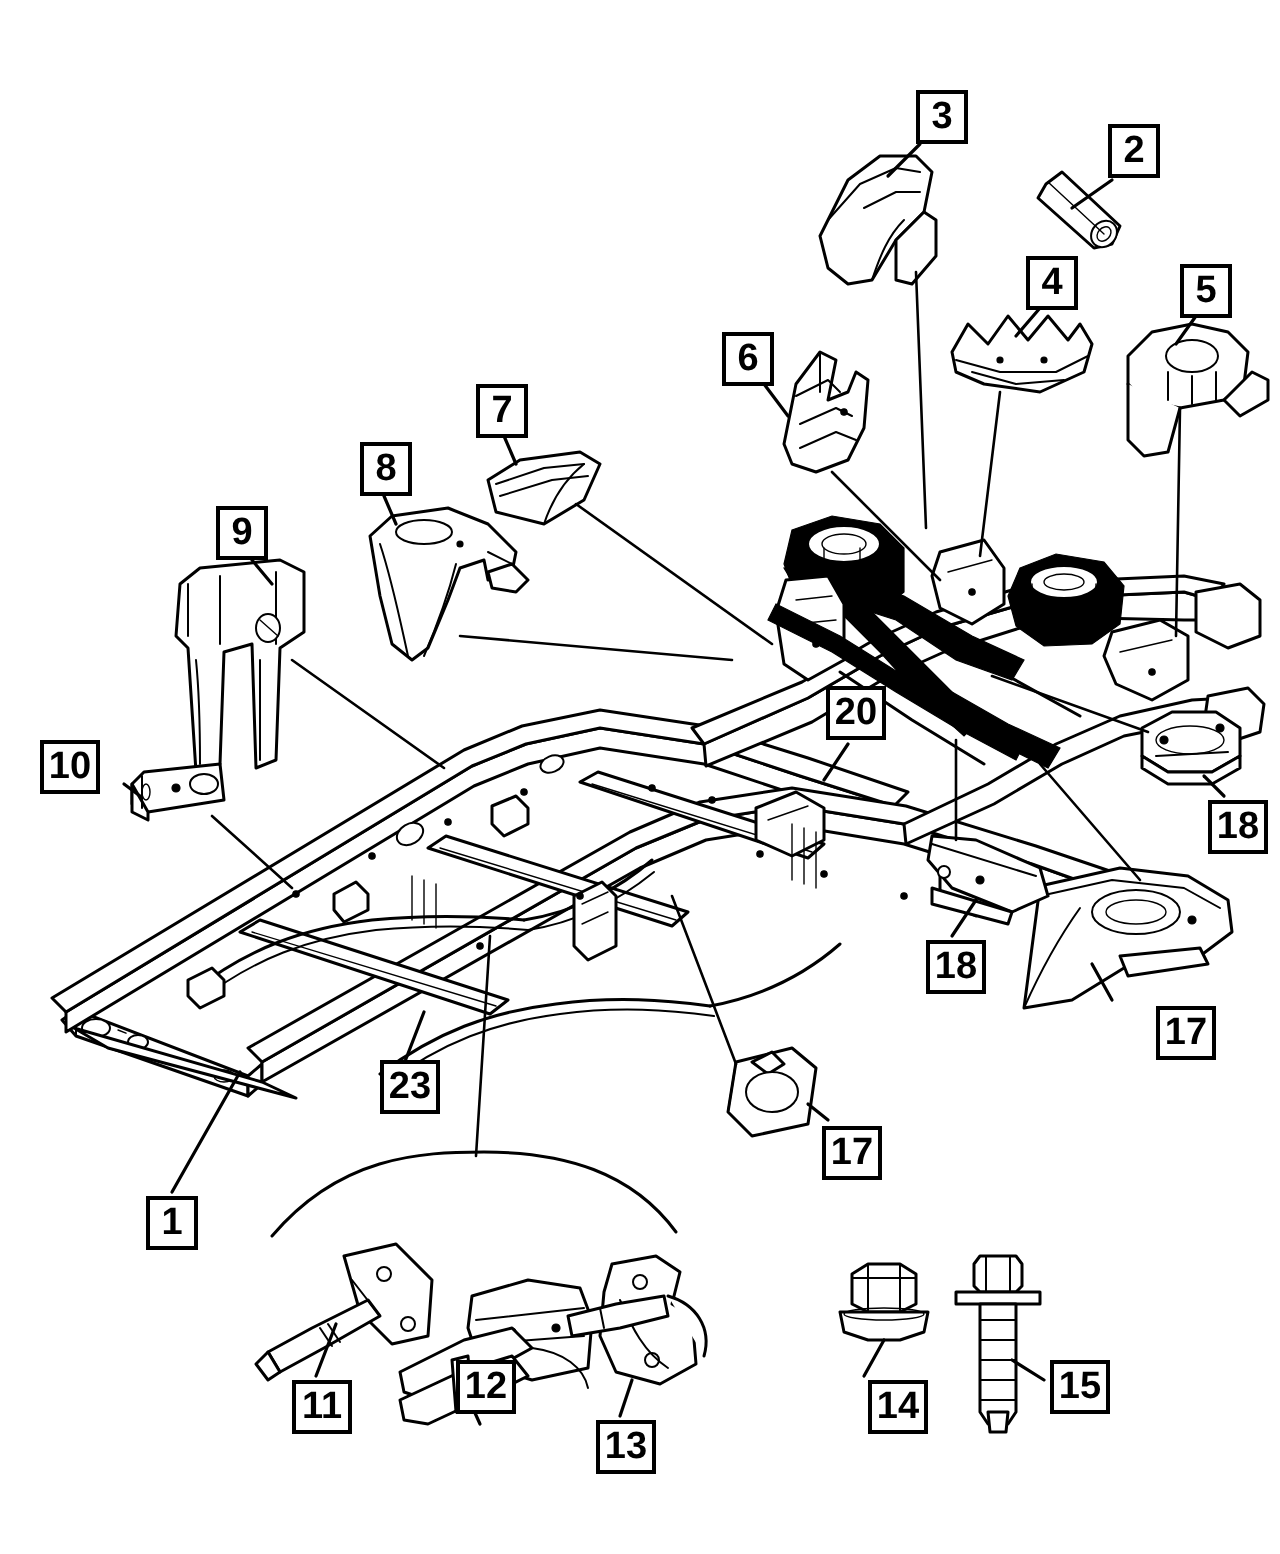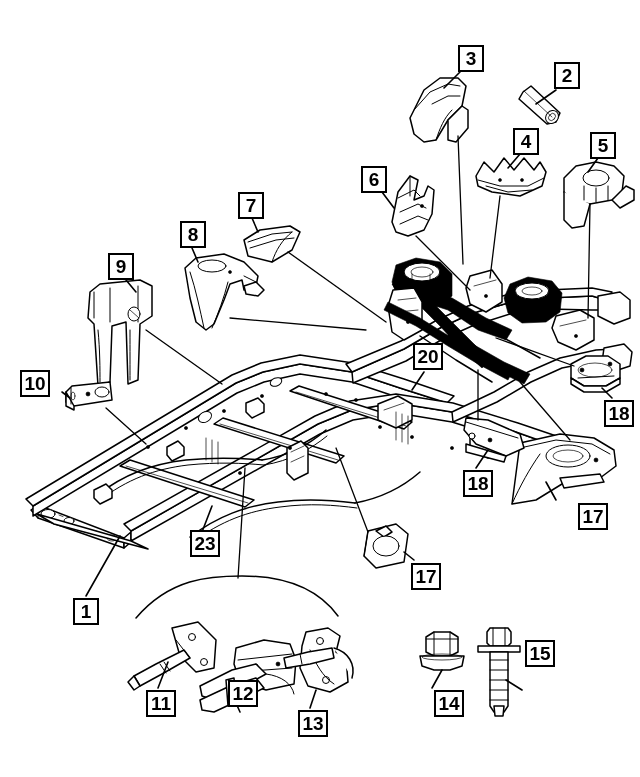"15" div.callout { top: 640px -> 680px }
